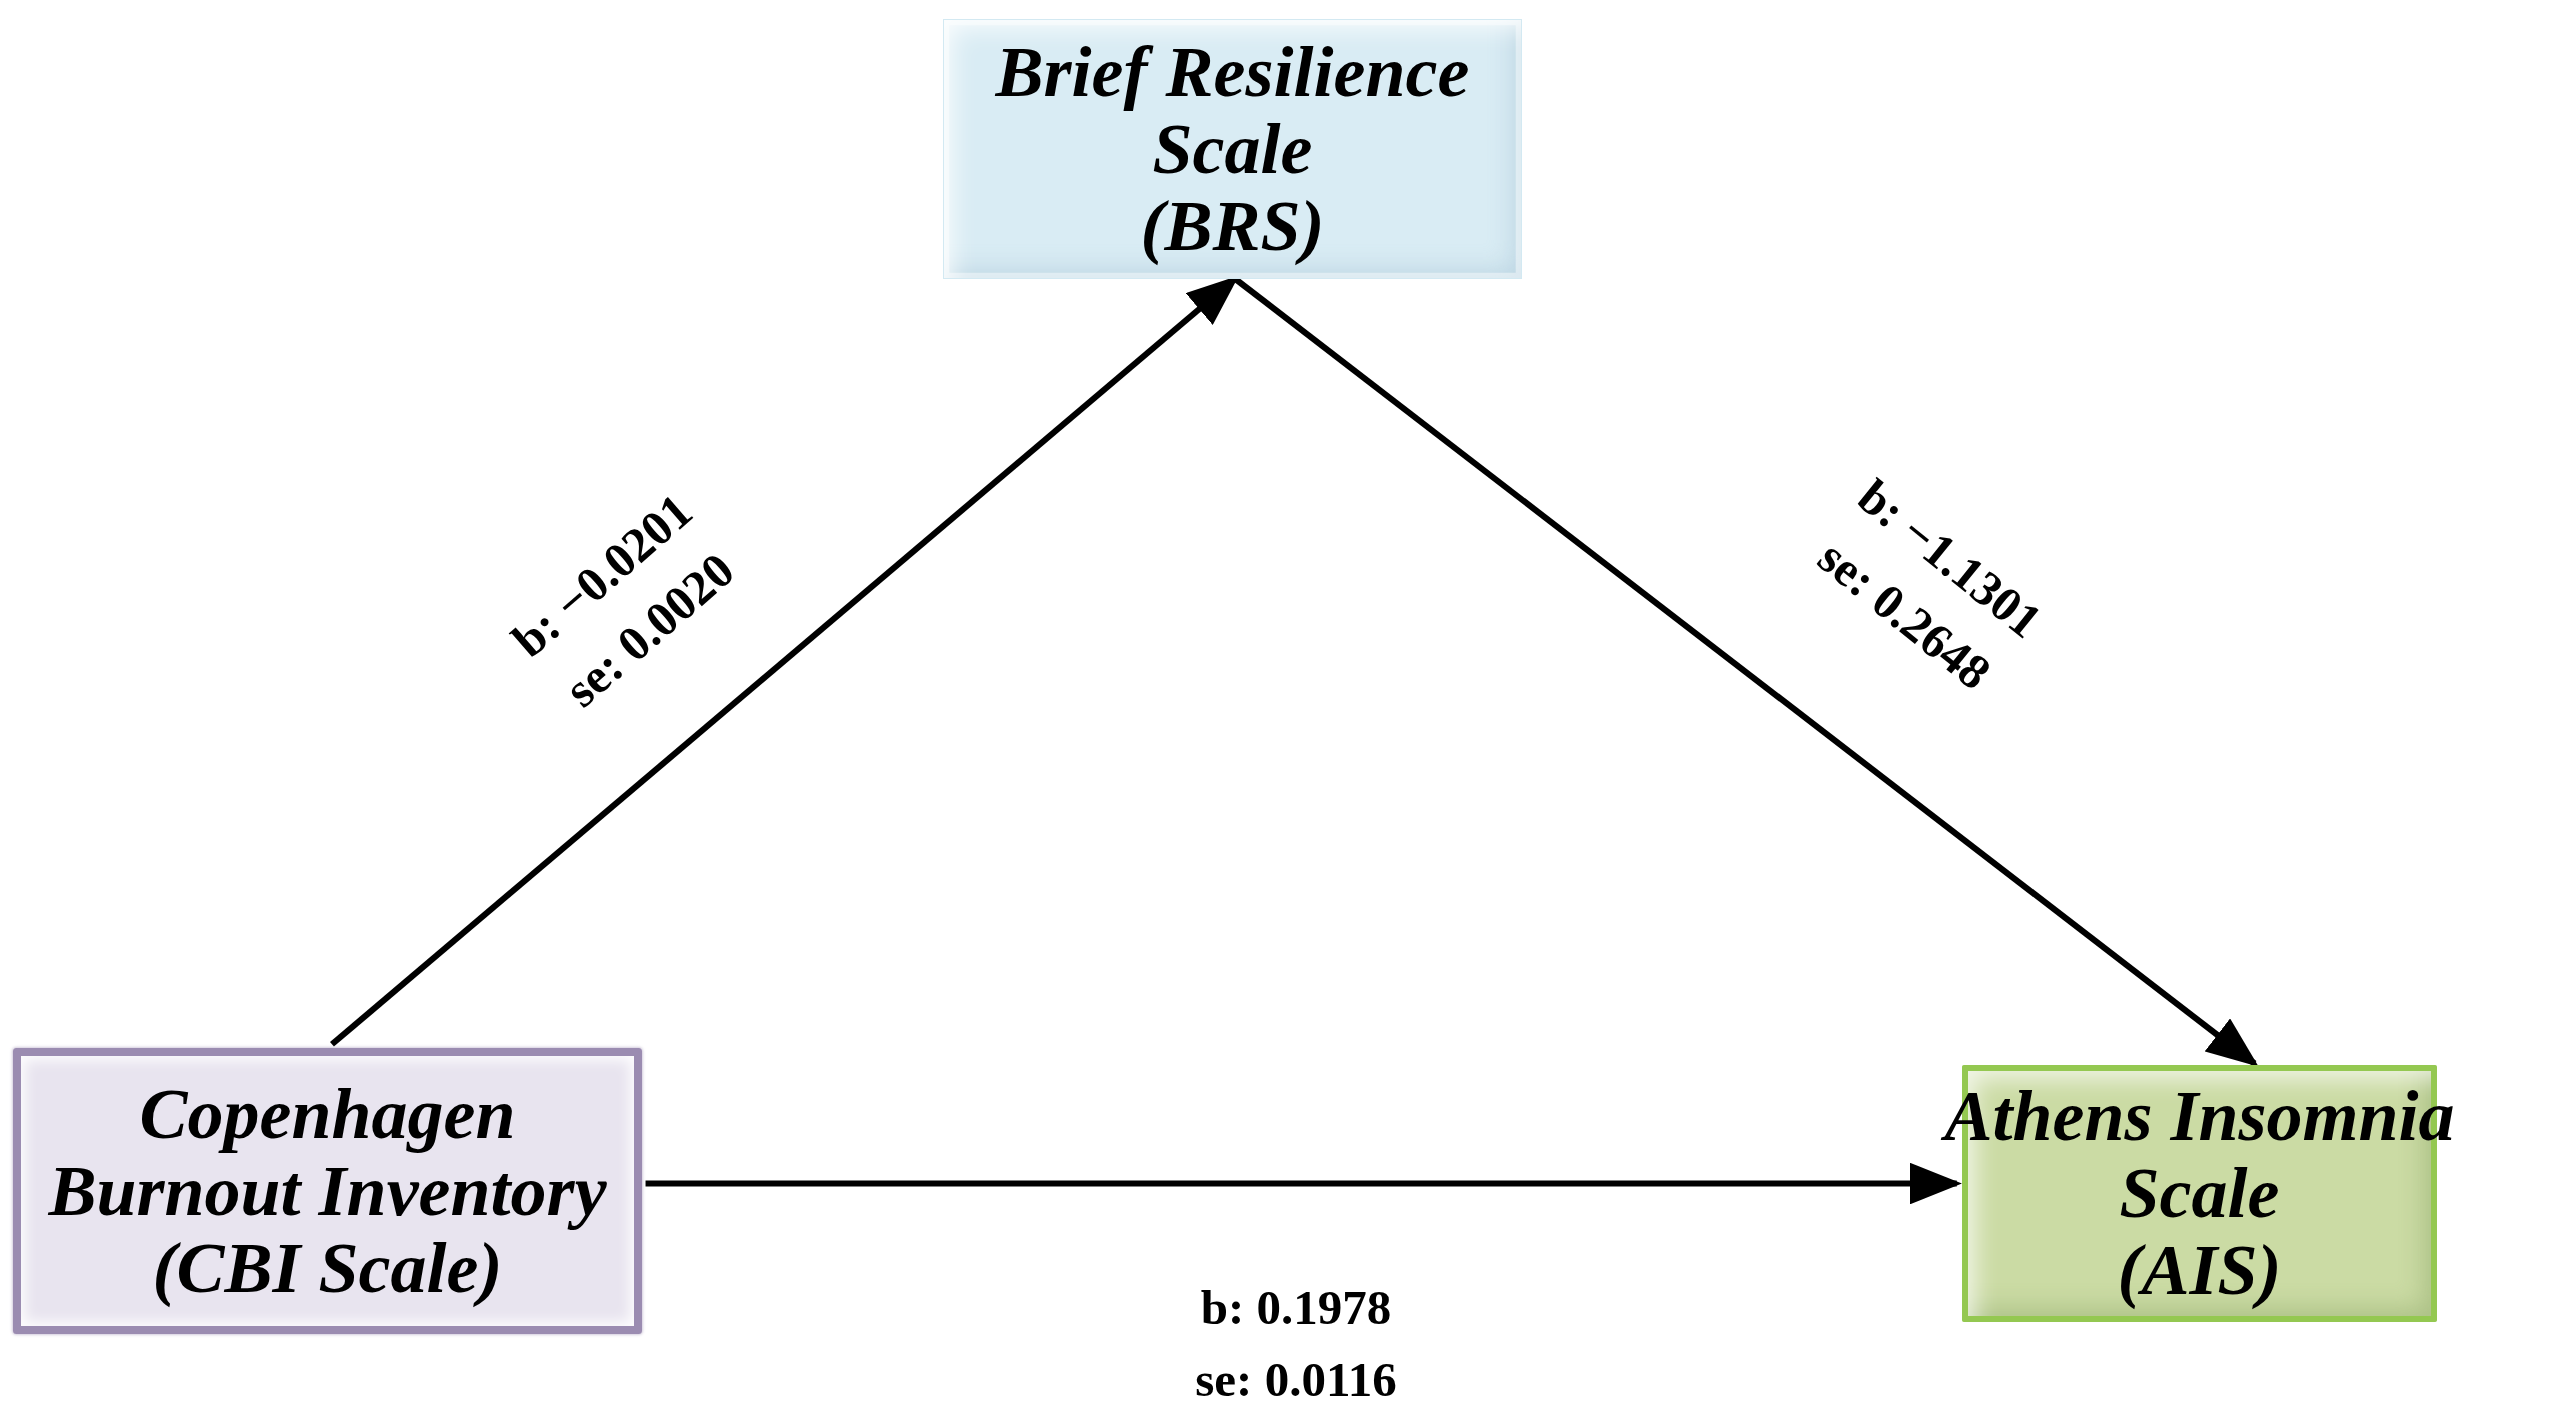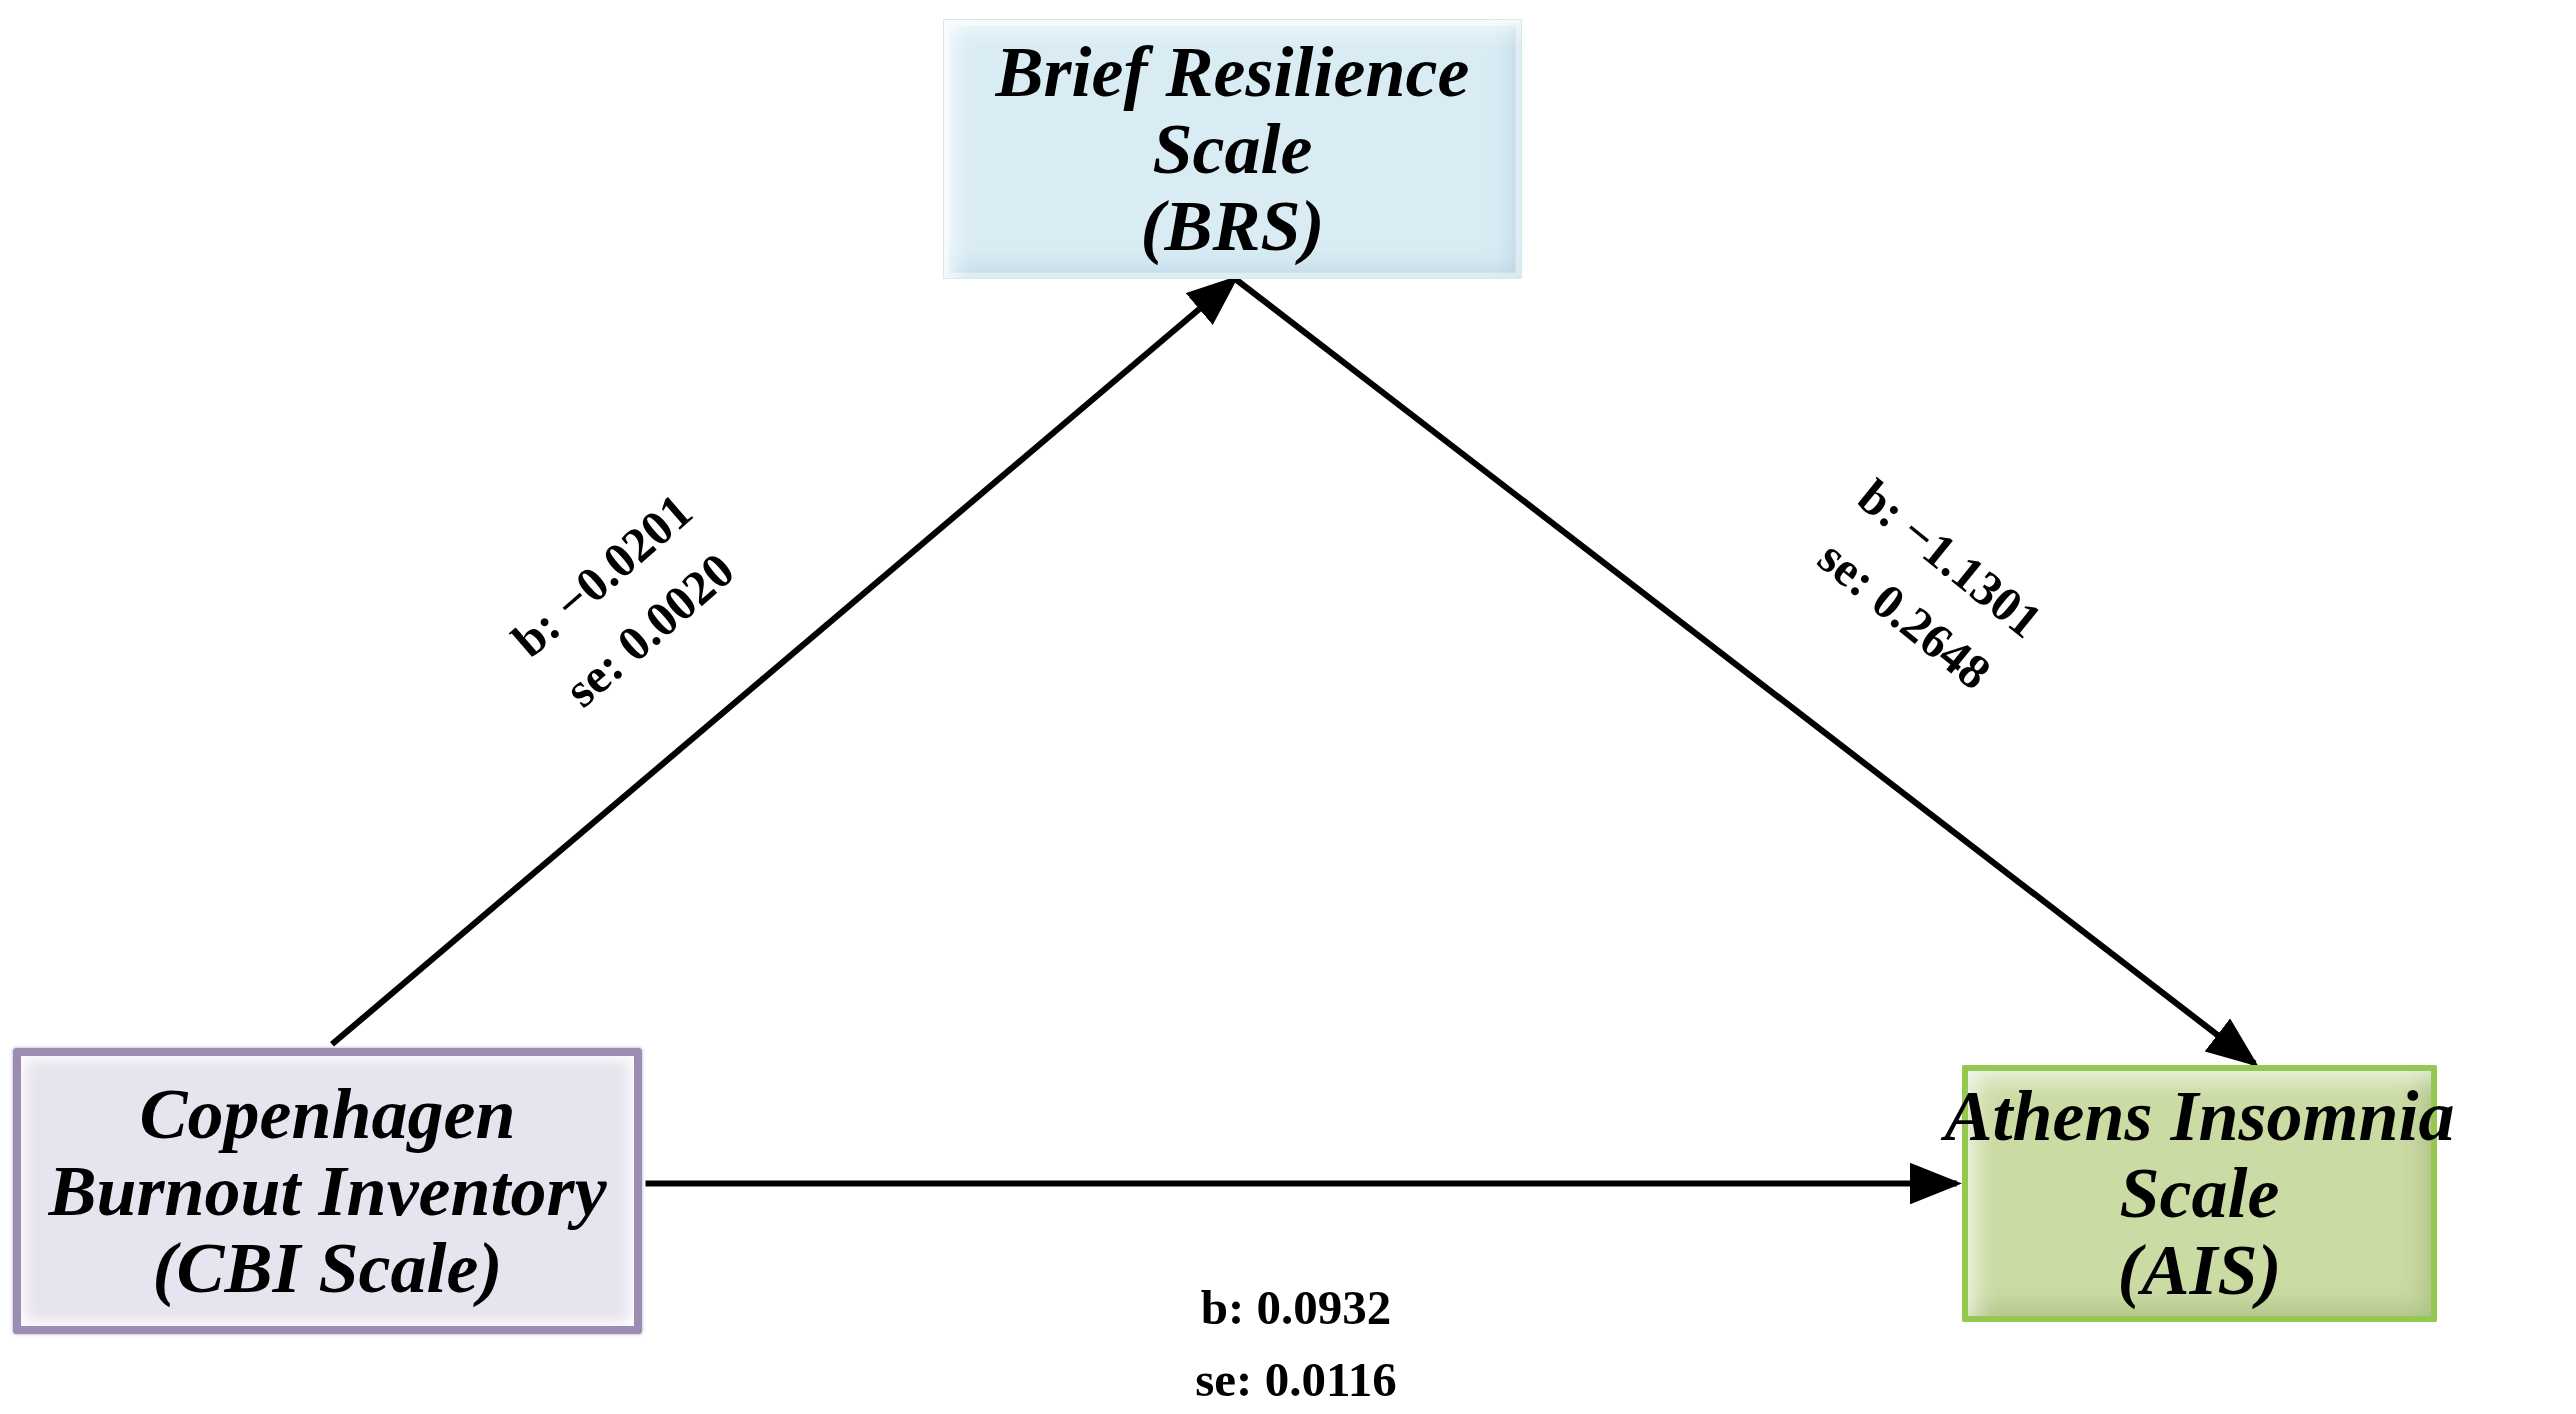"b: 0.0932" span.line { text: 0.0932 -> 0.1978 }
